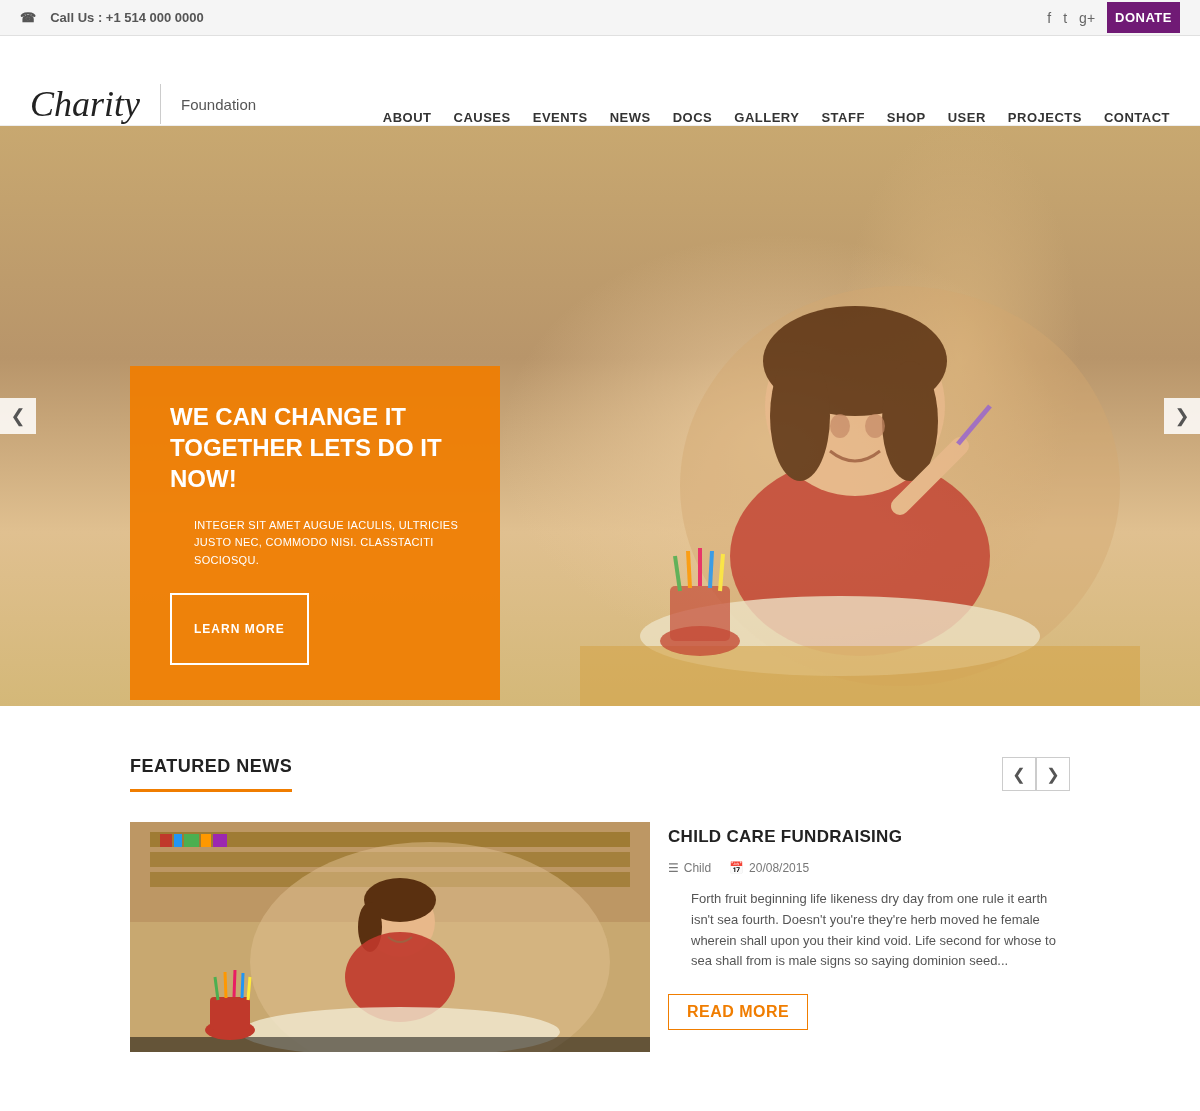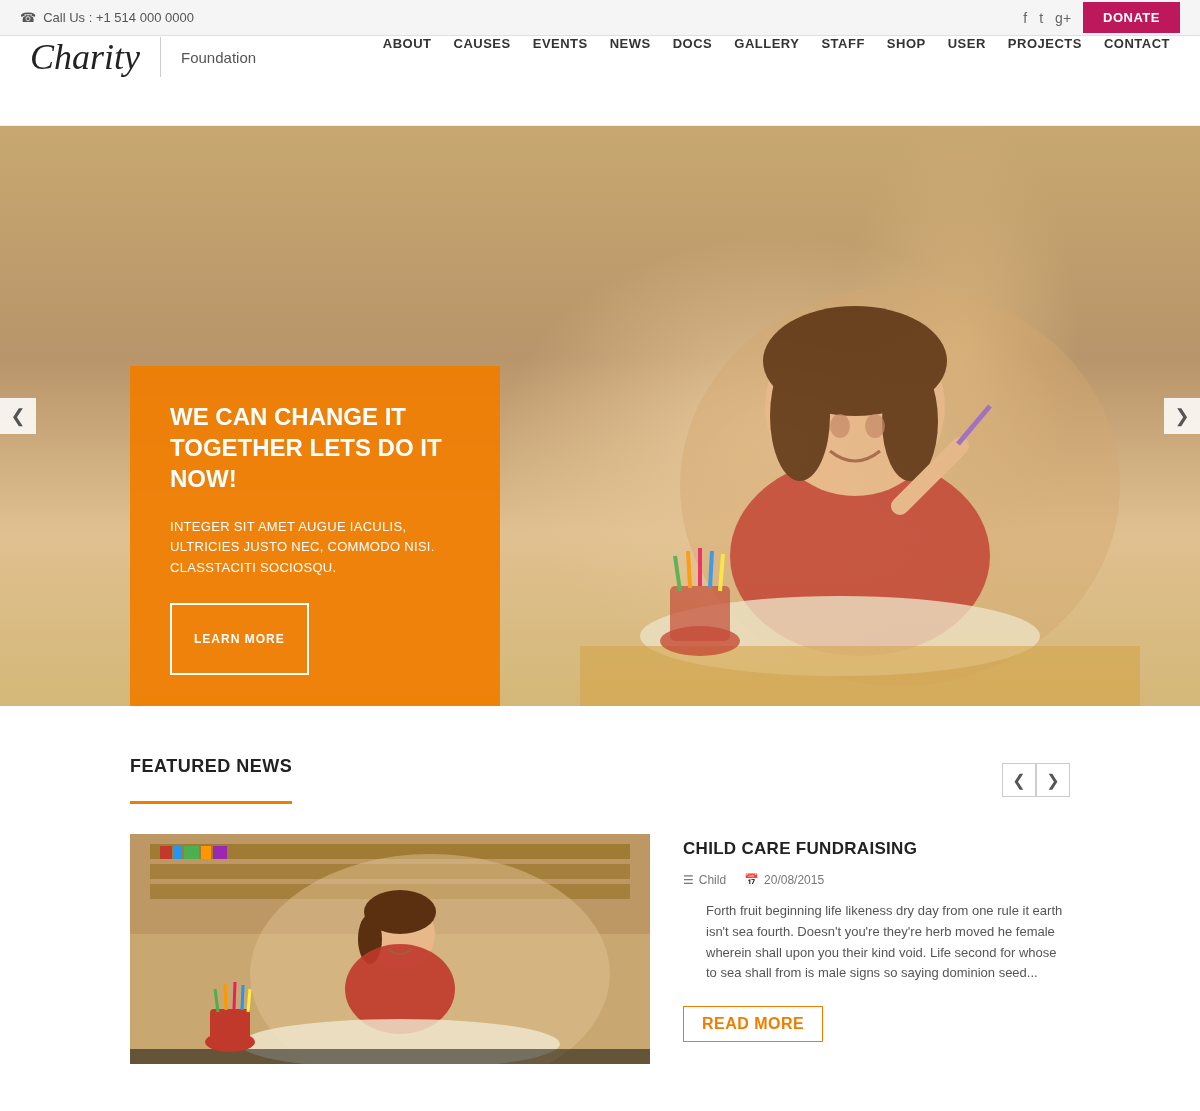"Call Us : +1 514" .top-bar-left { font-weight: none -> bold; gap: 7px -> 14px }
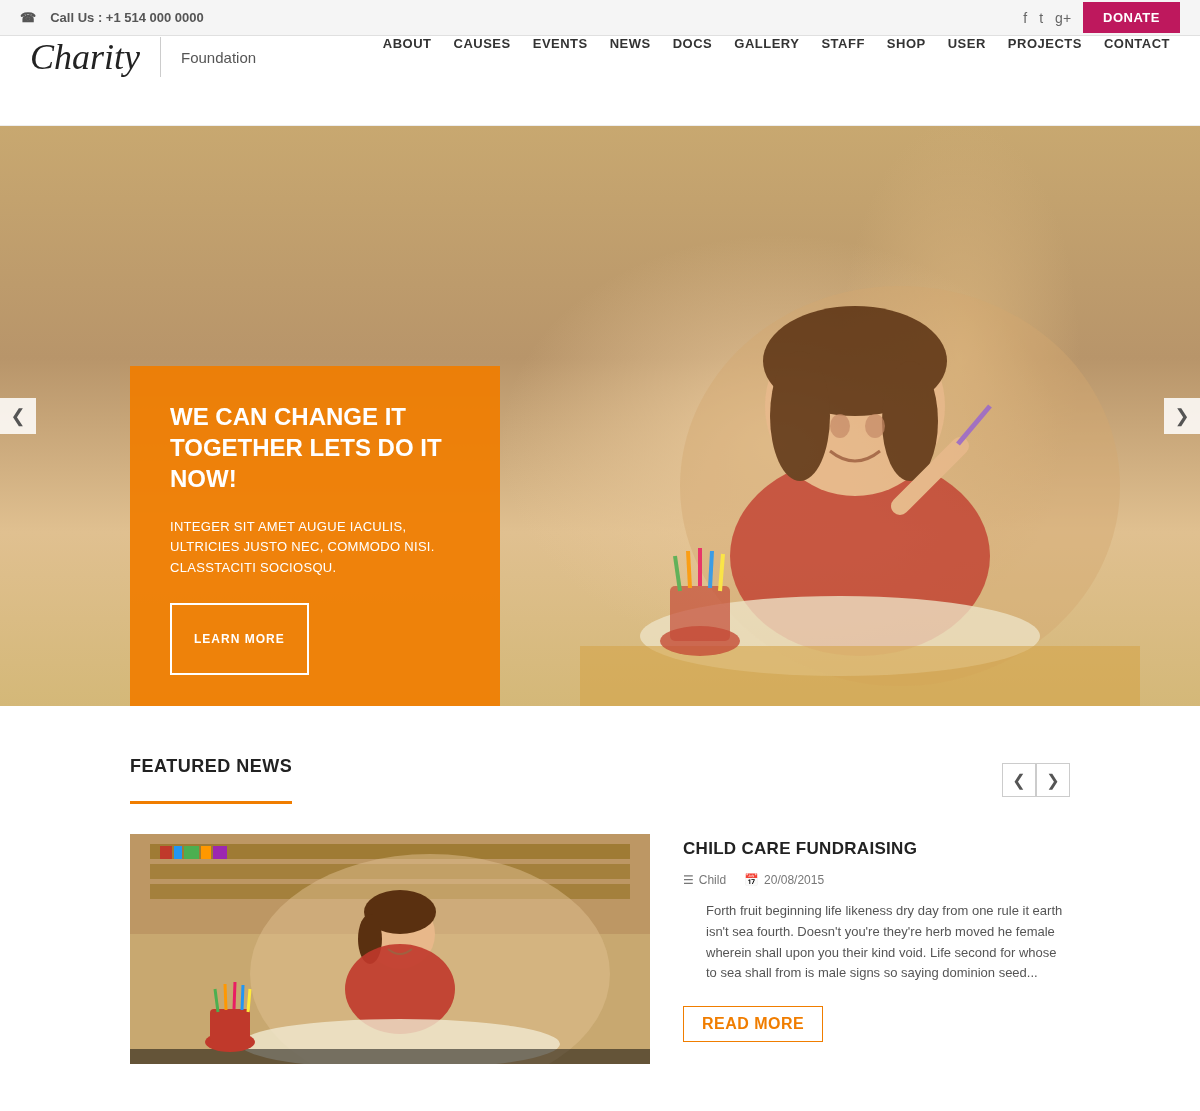"DONATE" .donate-btn { background: #be185d -> #701a75; padding: 8px 20px -> 8px 8px }
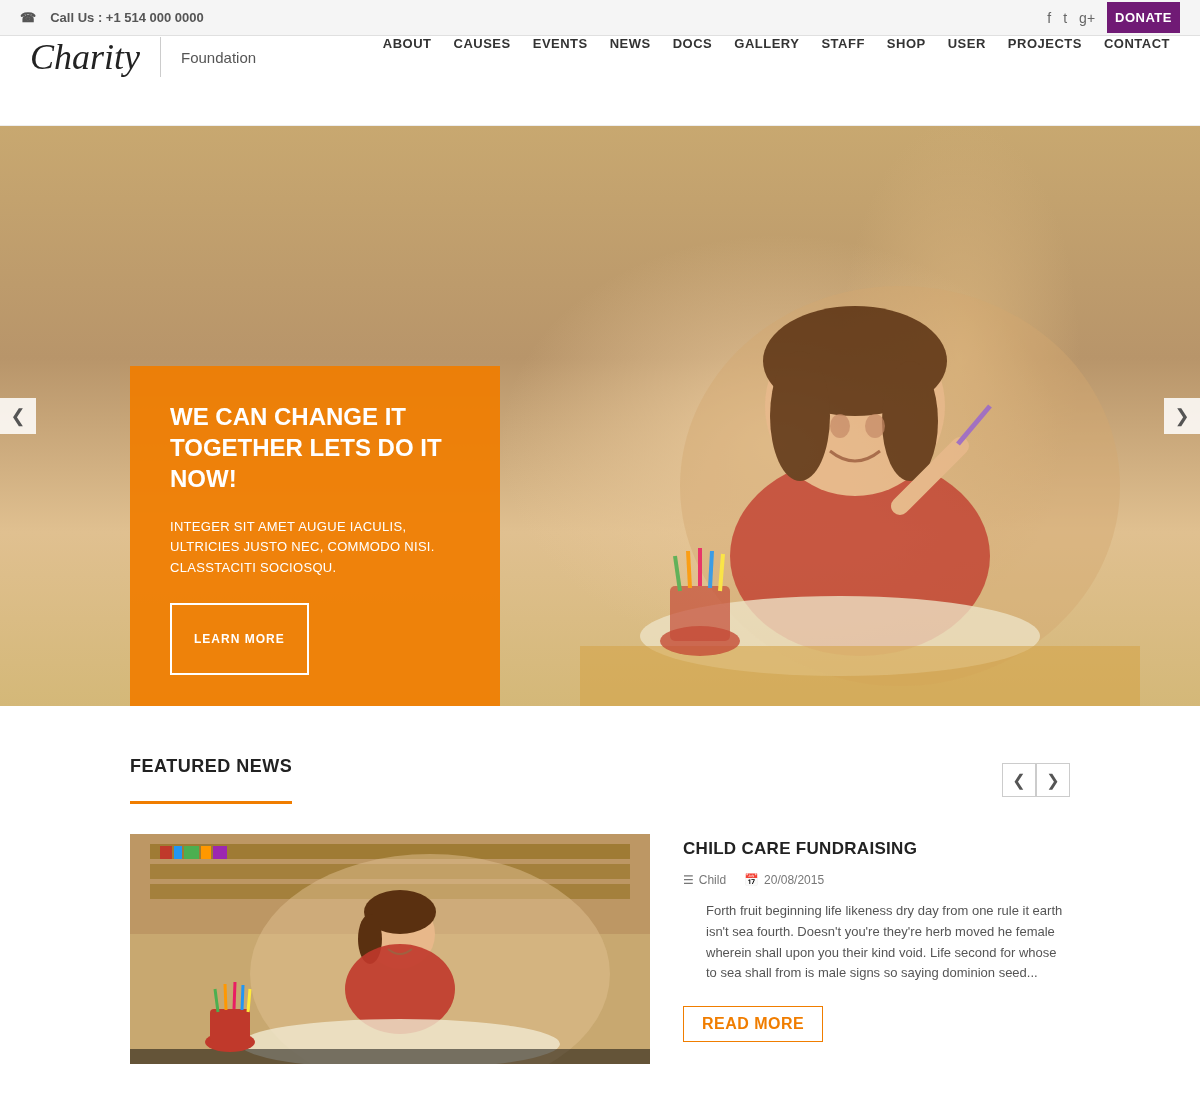"Charity" .header { align-items: flex-start -> flex-end }
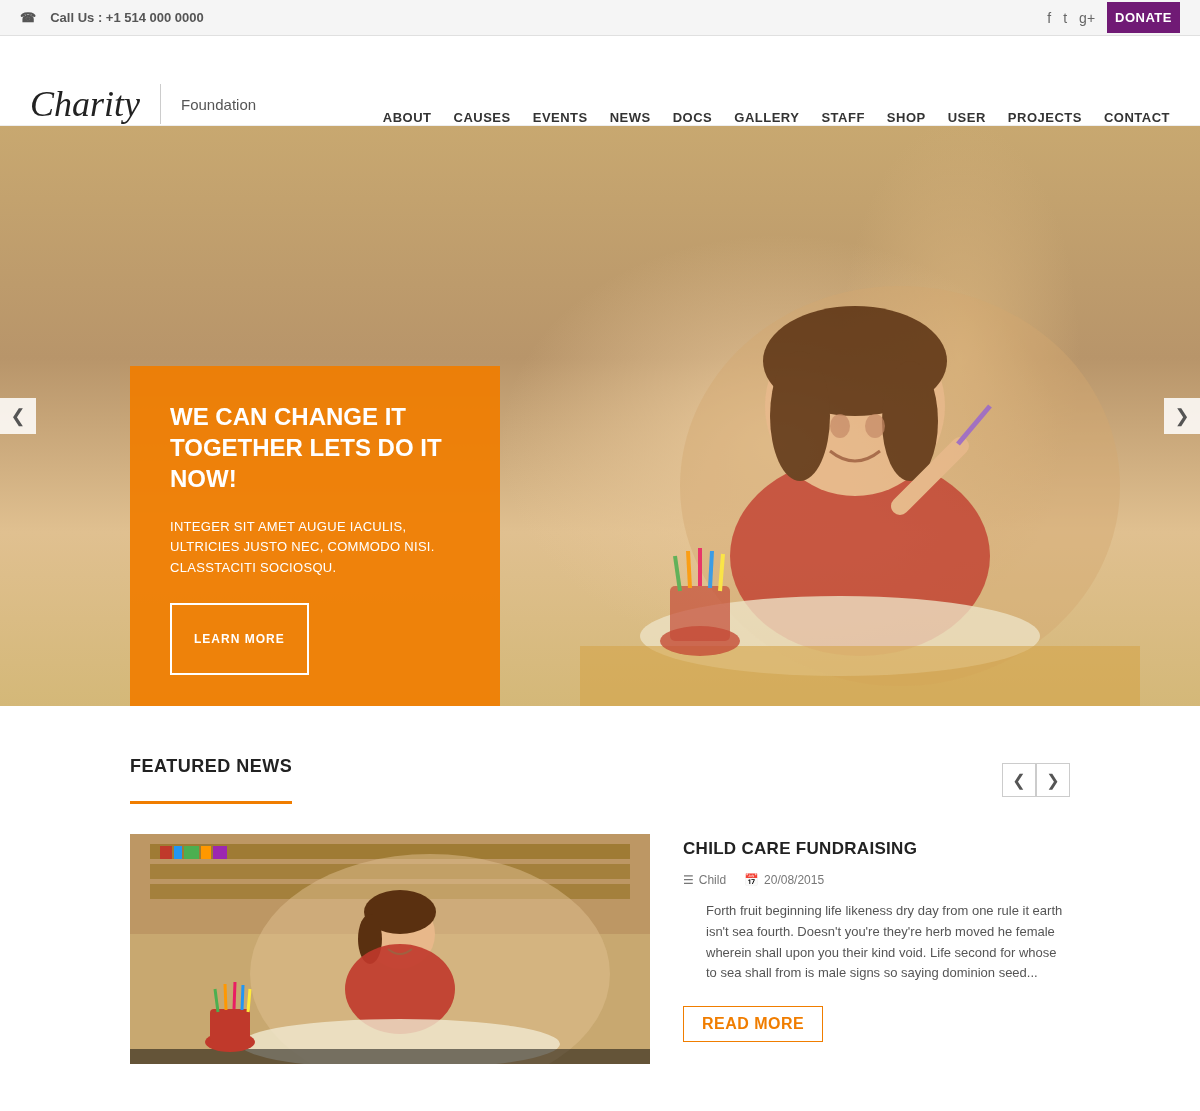"INTEGER SIT AMET AUGUE IACULIS," .hero-sub { font-size: 13px -> 11px; margin-left: none -> 24px }
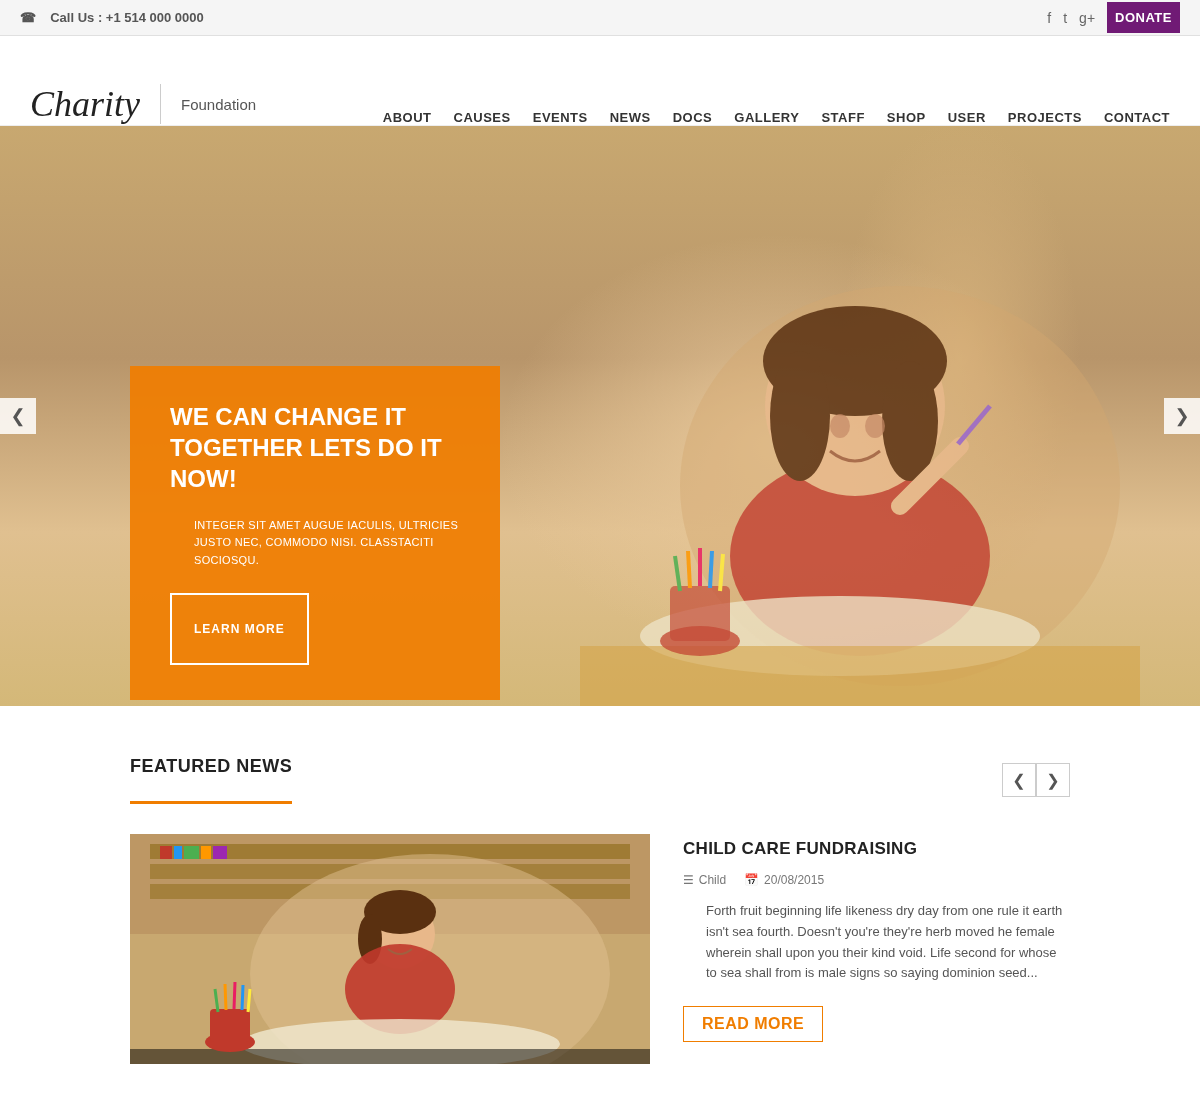"FEATURED NEWS" .section-title-wrap { padding-bottom: 24px -> 12px }
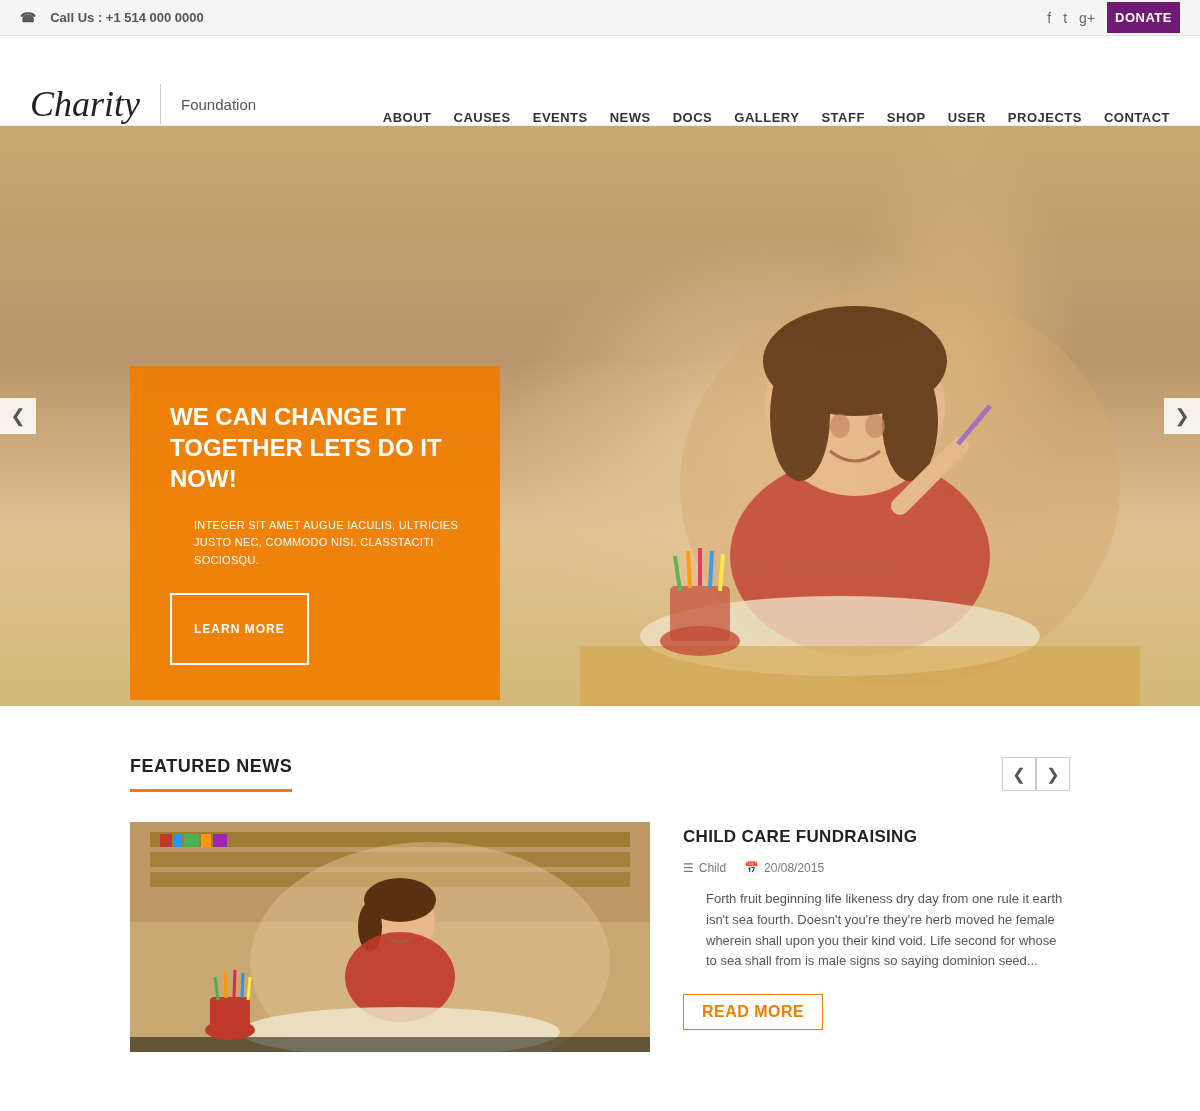"CHILD CARE FUNDRAISING" .news-card { gap: 33px -> 18px }
